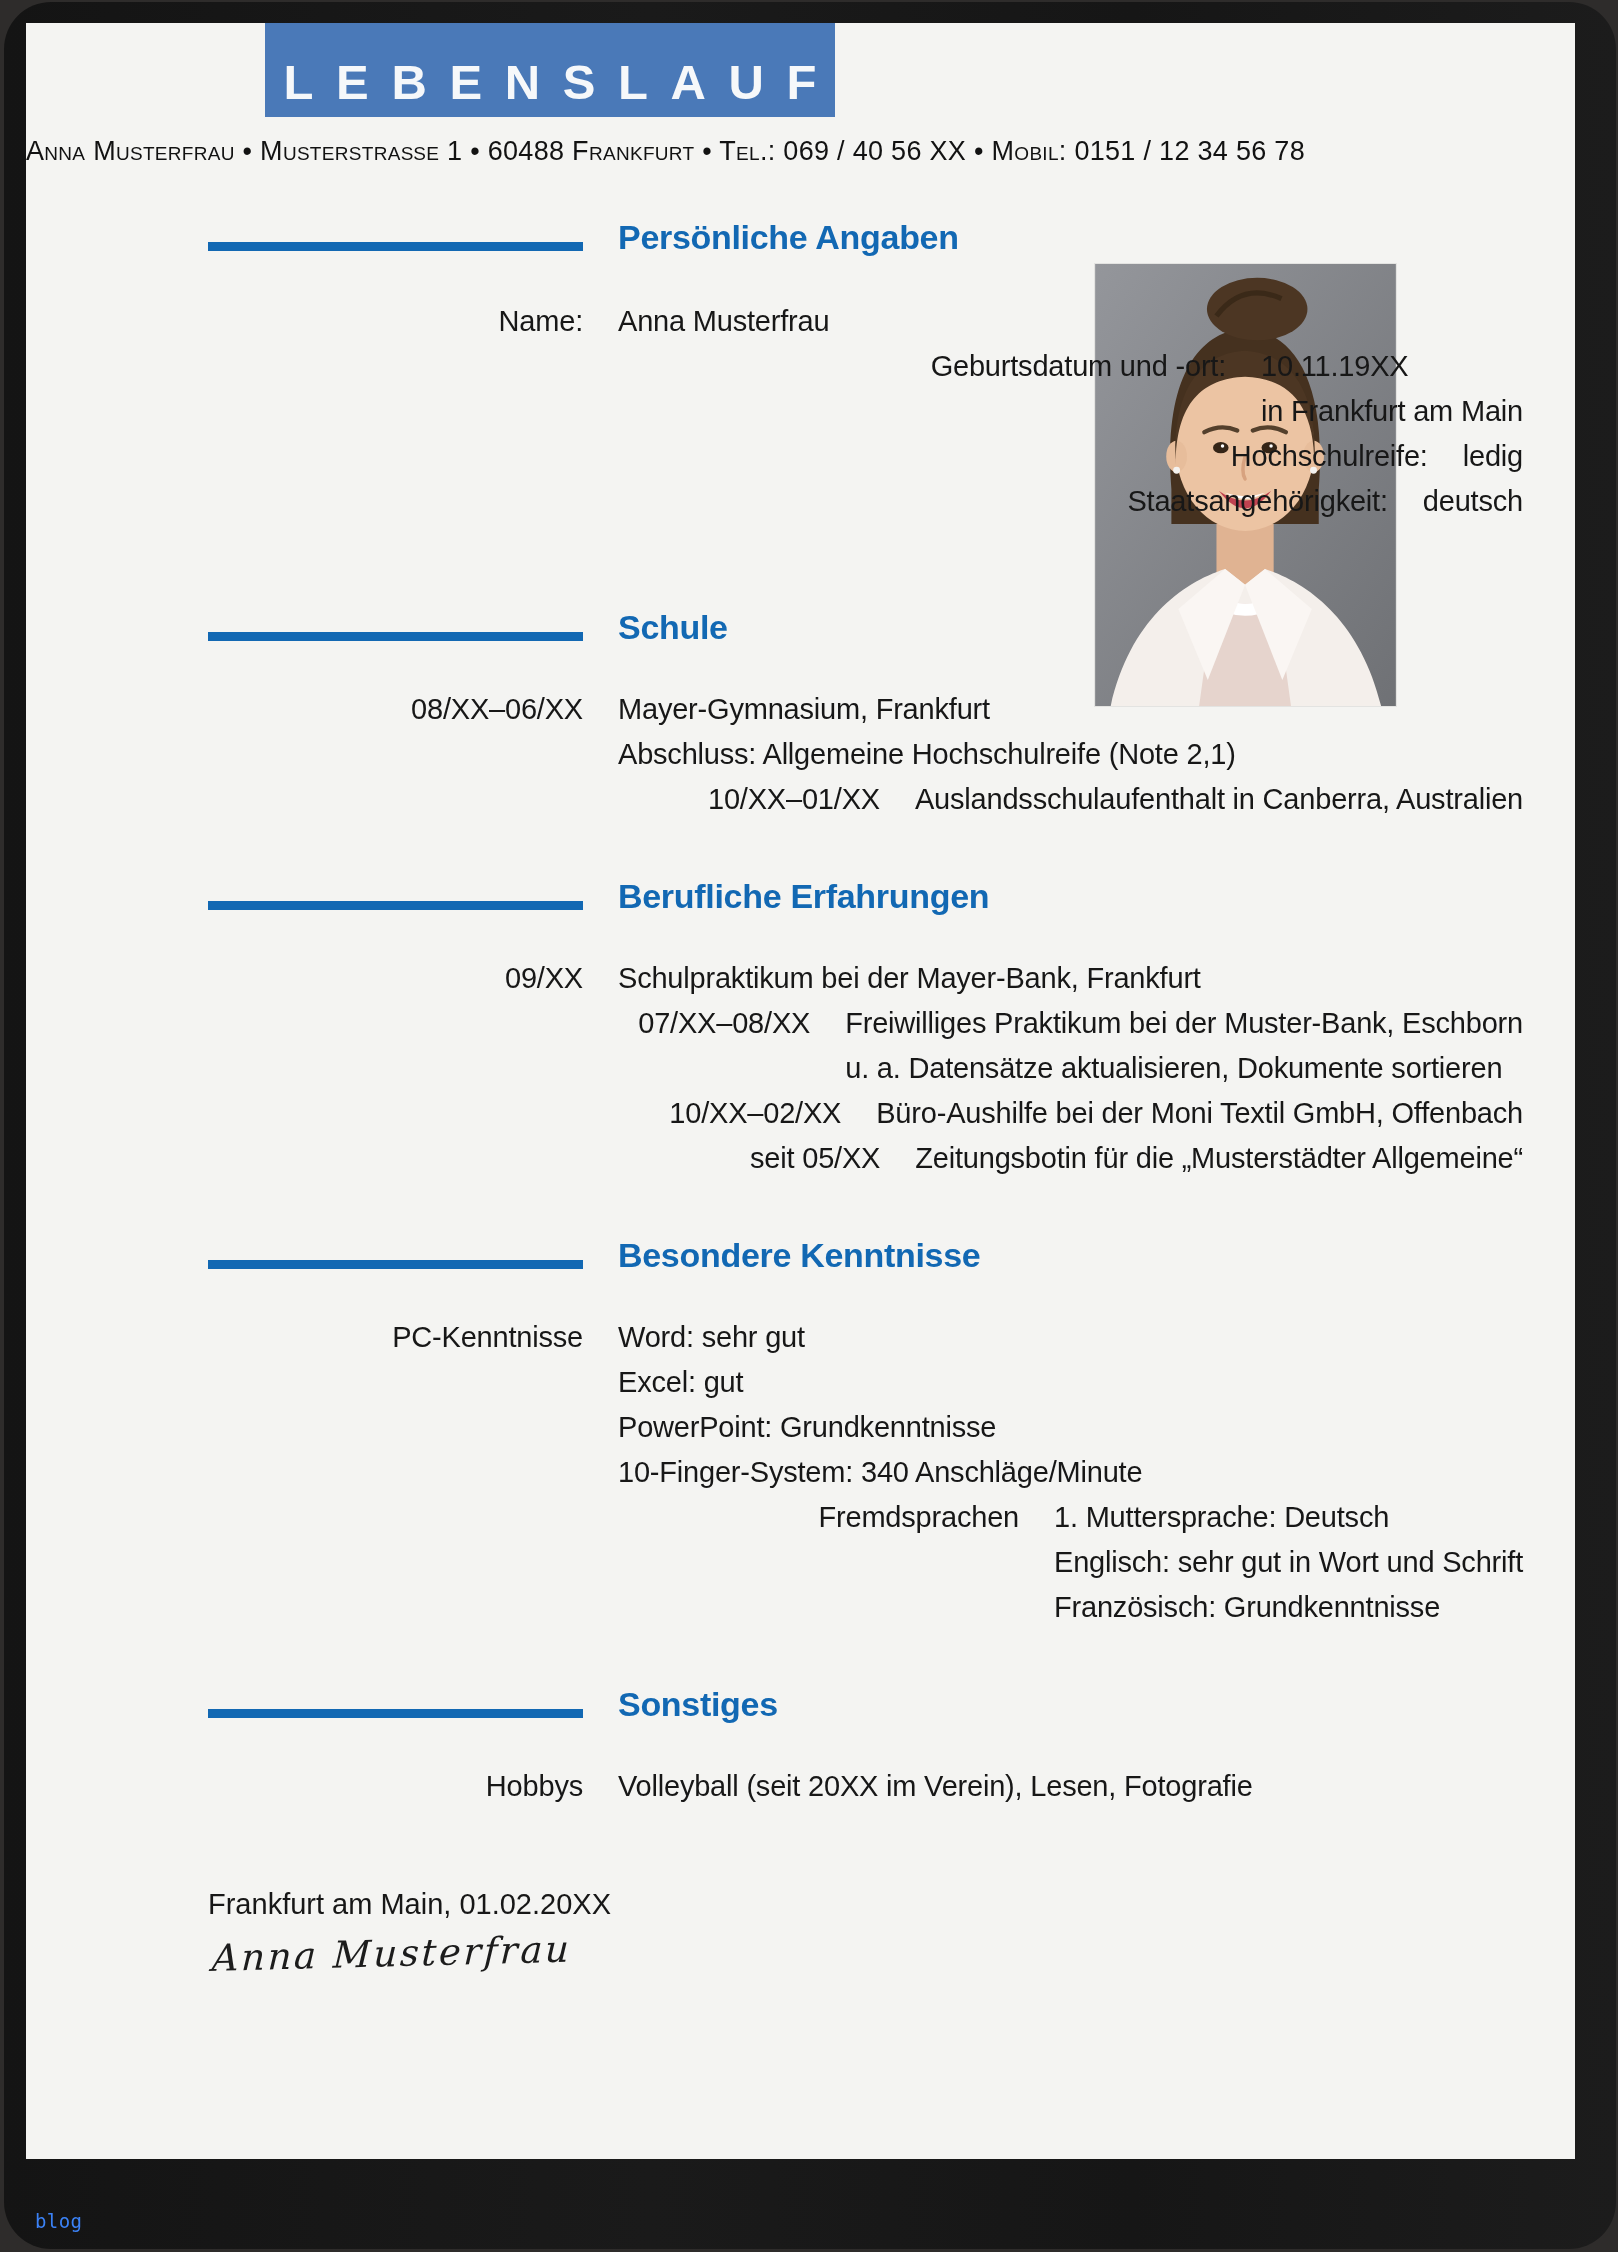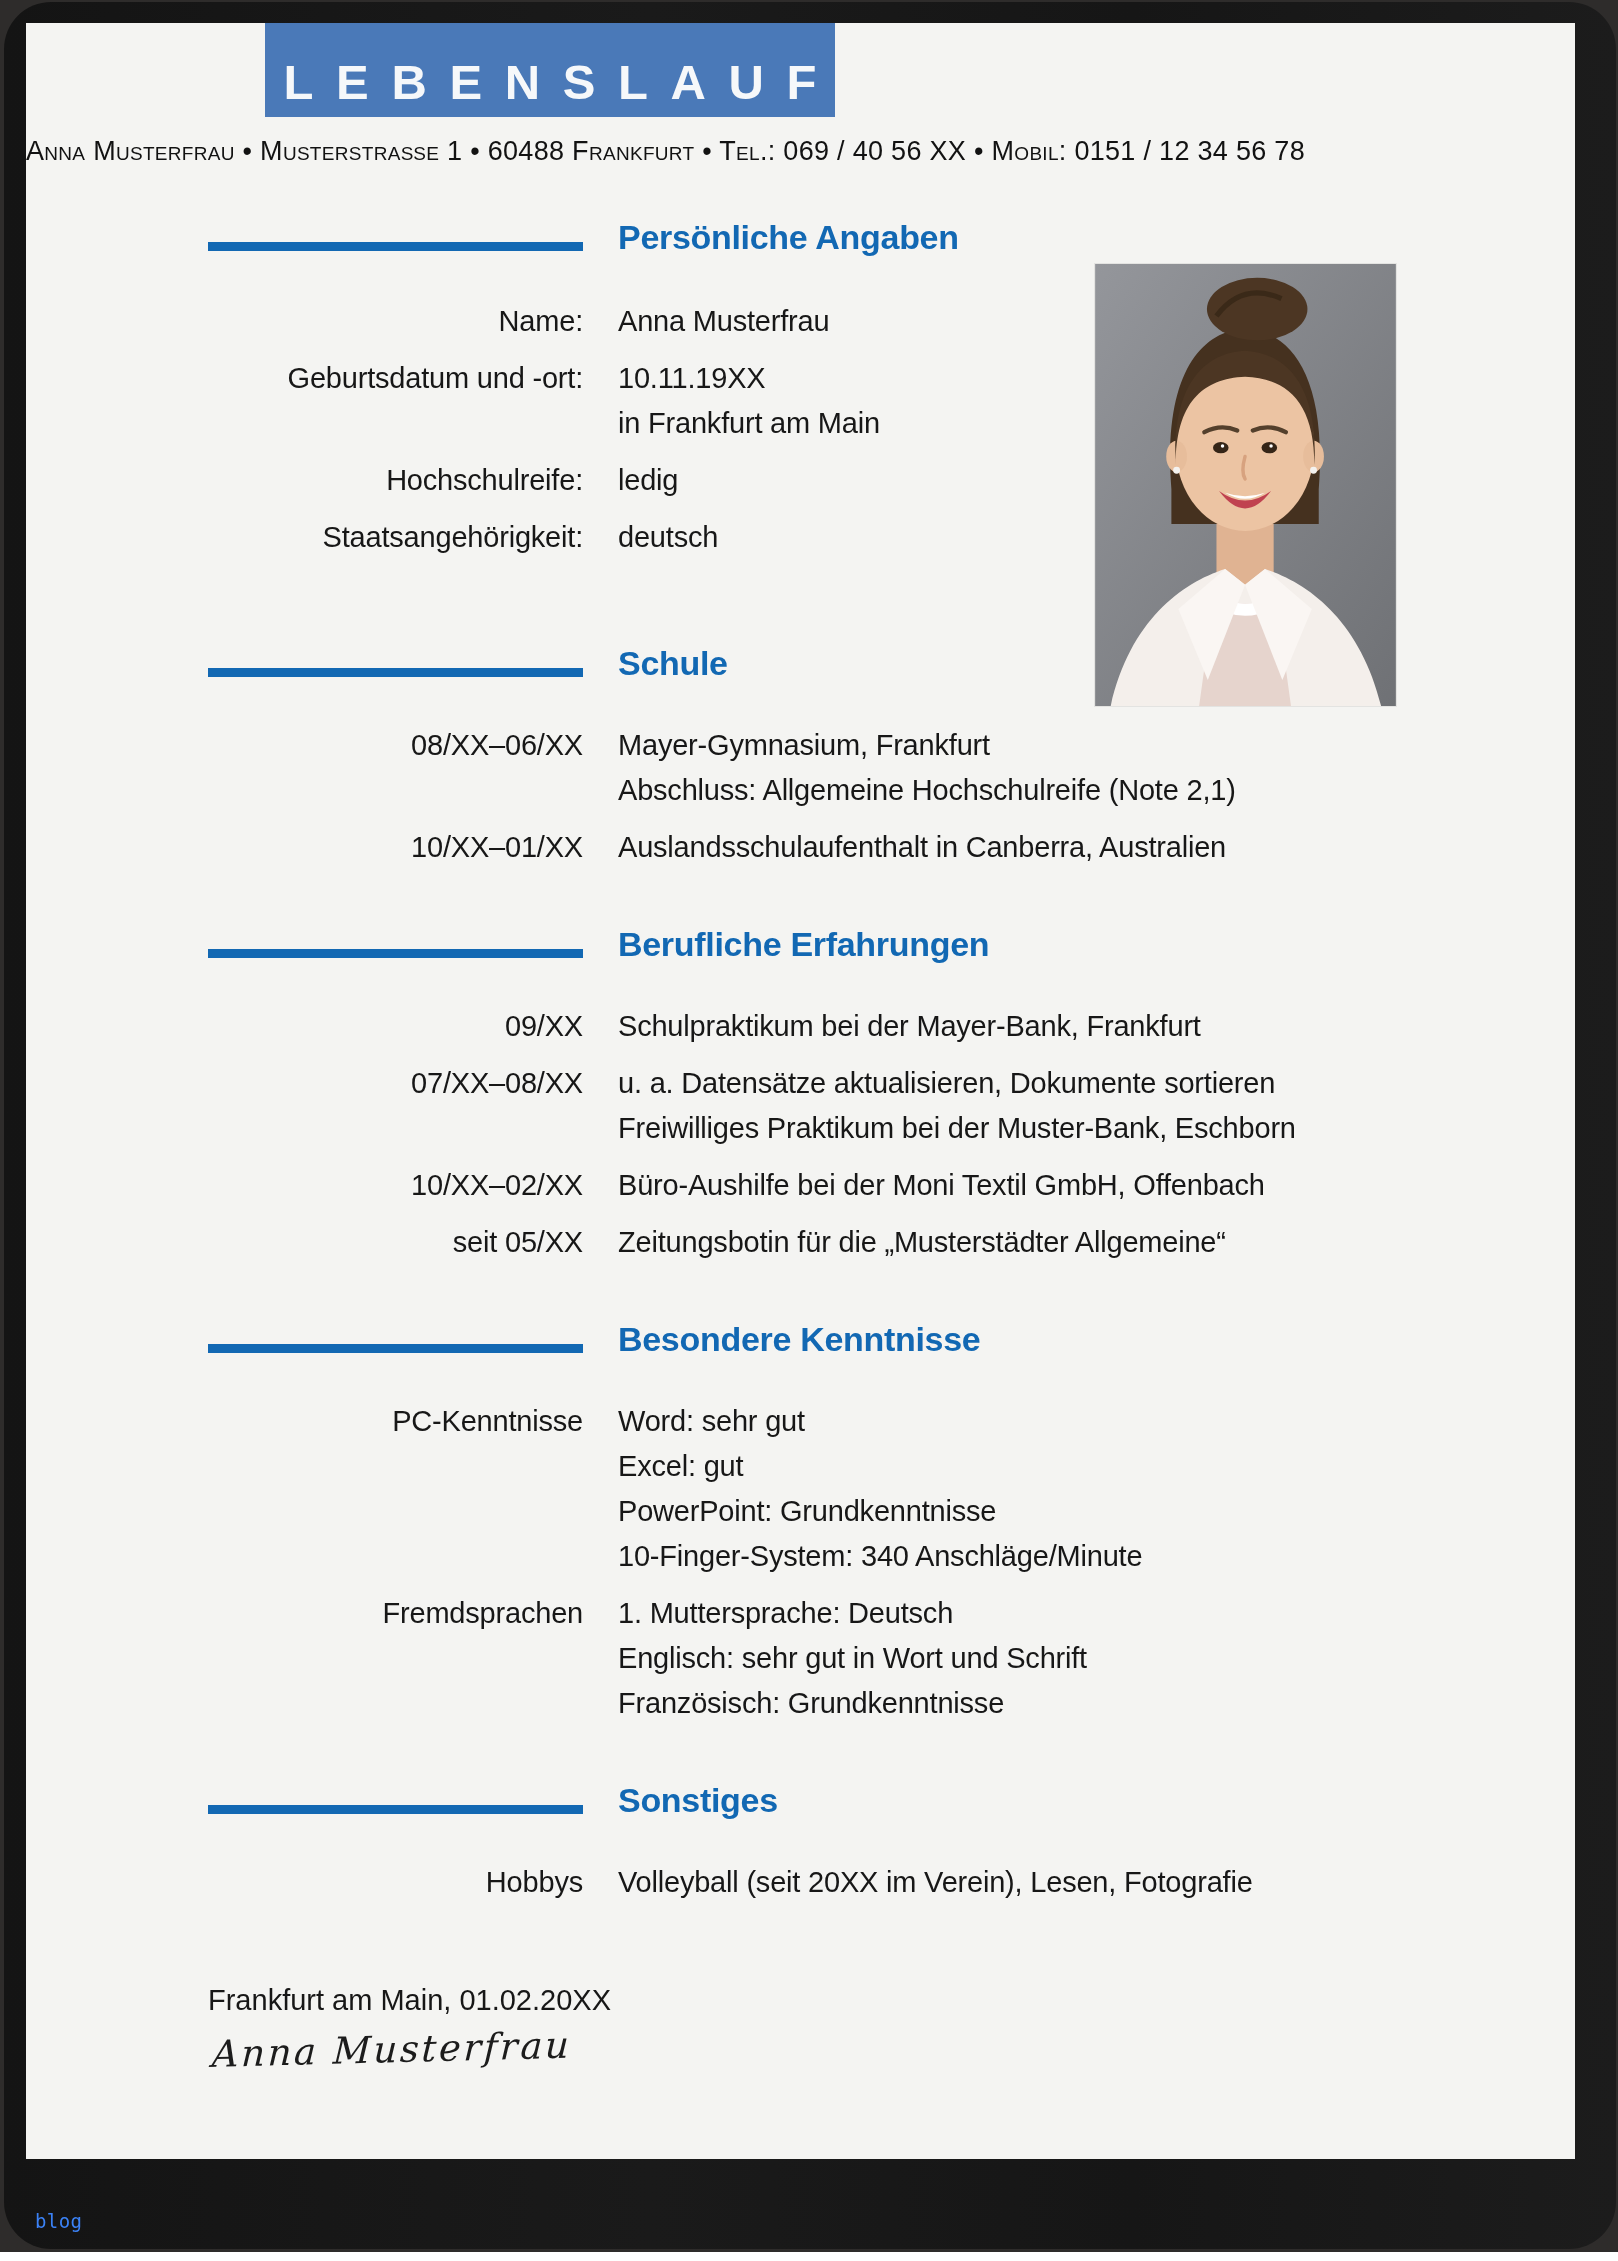"Geburtsdatum und -ort:" .row + .row { justify-content: none -> flex-end; margin-top: 12px -> none }
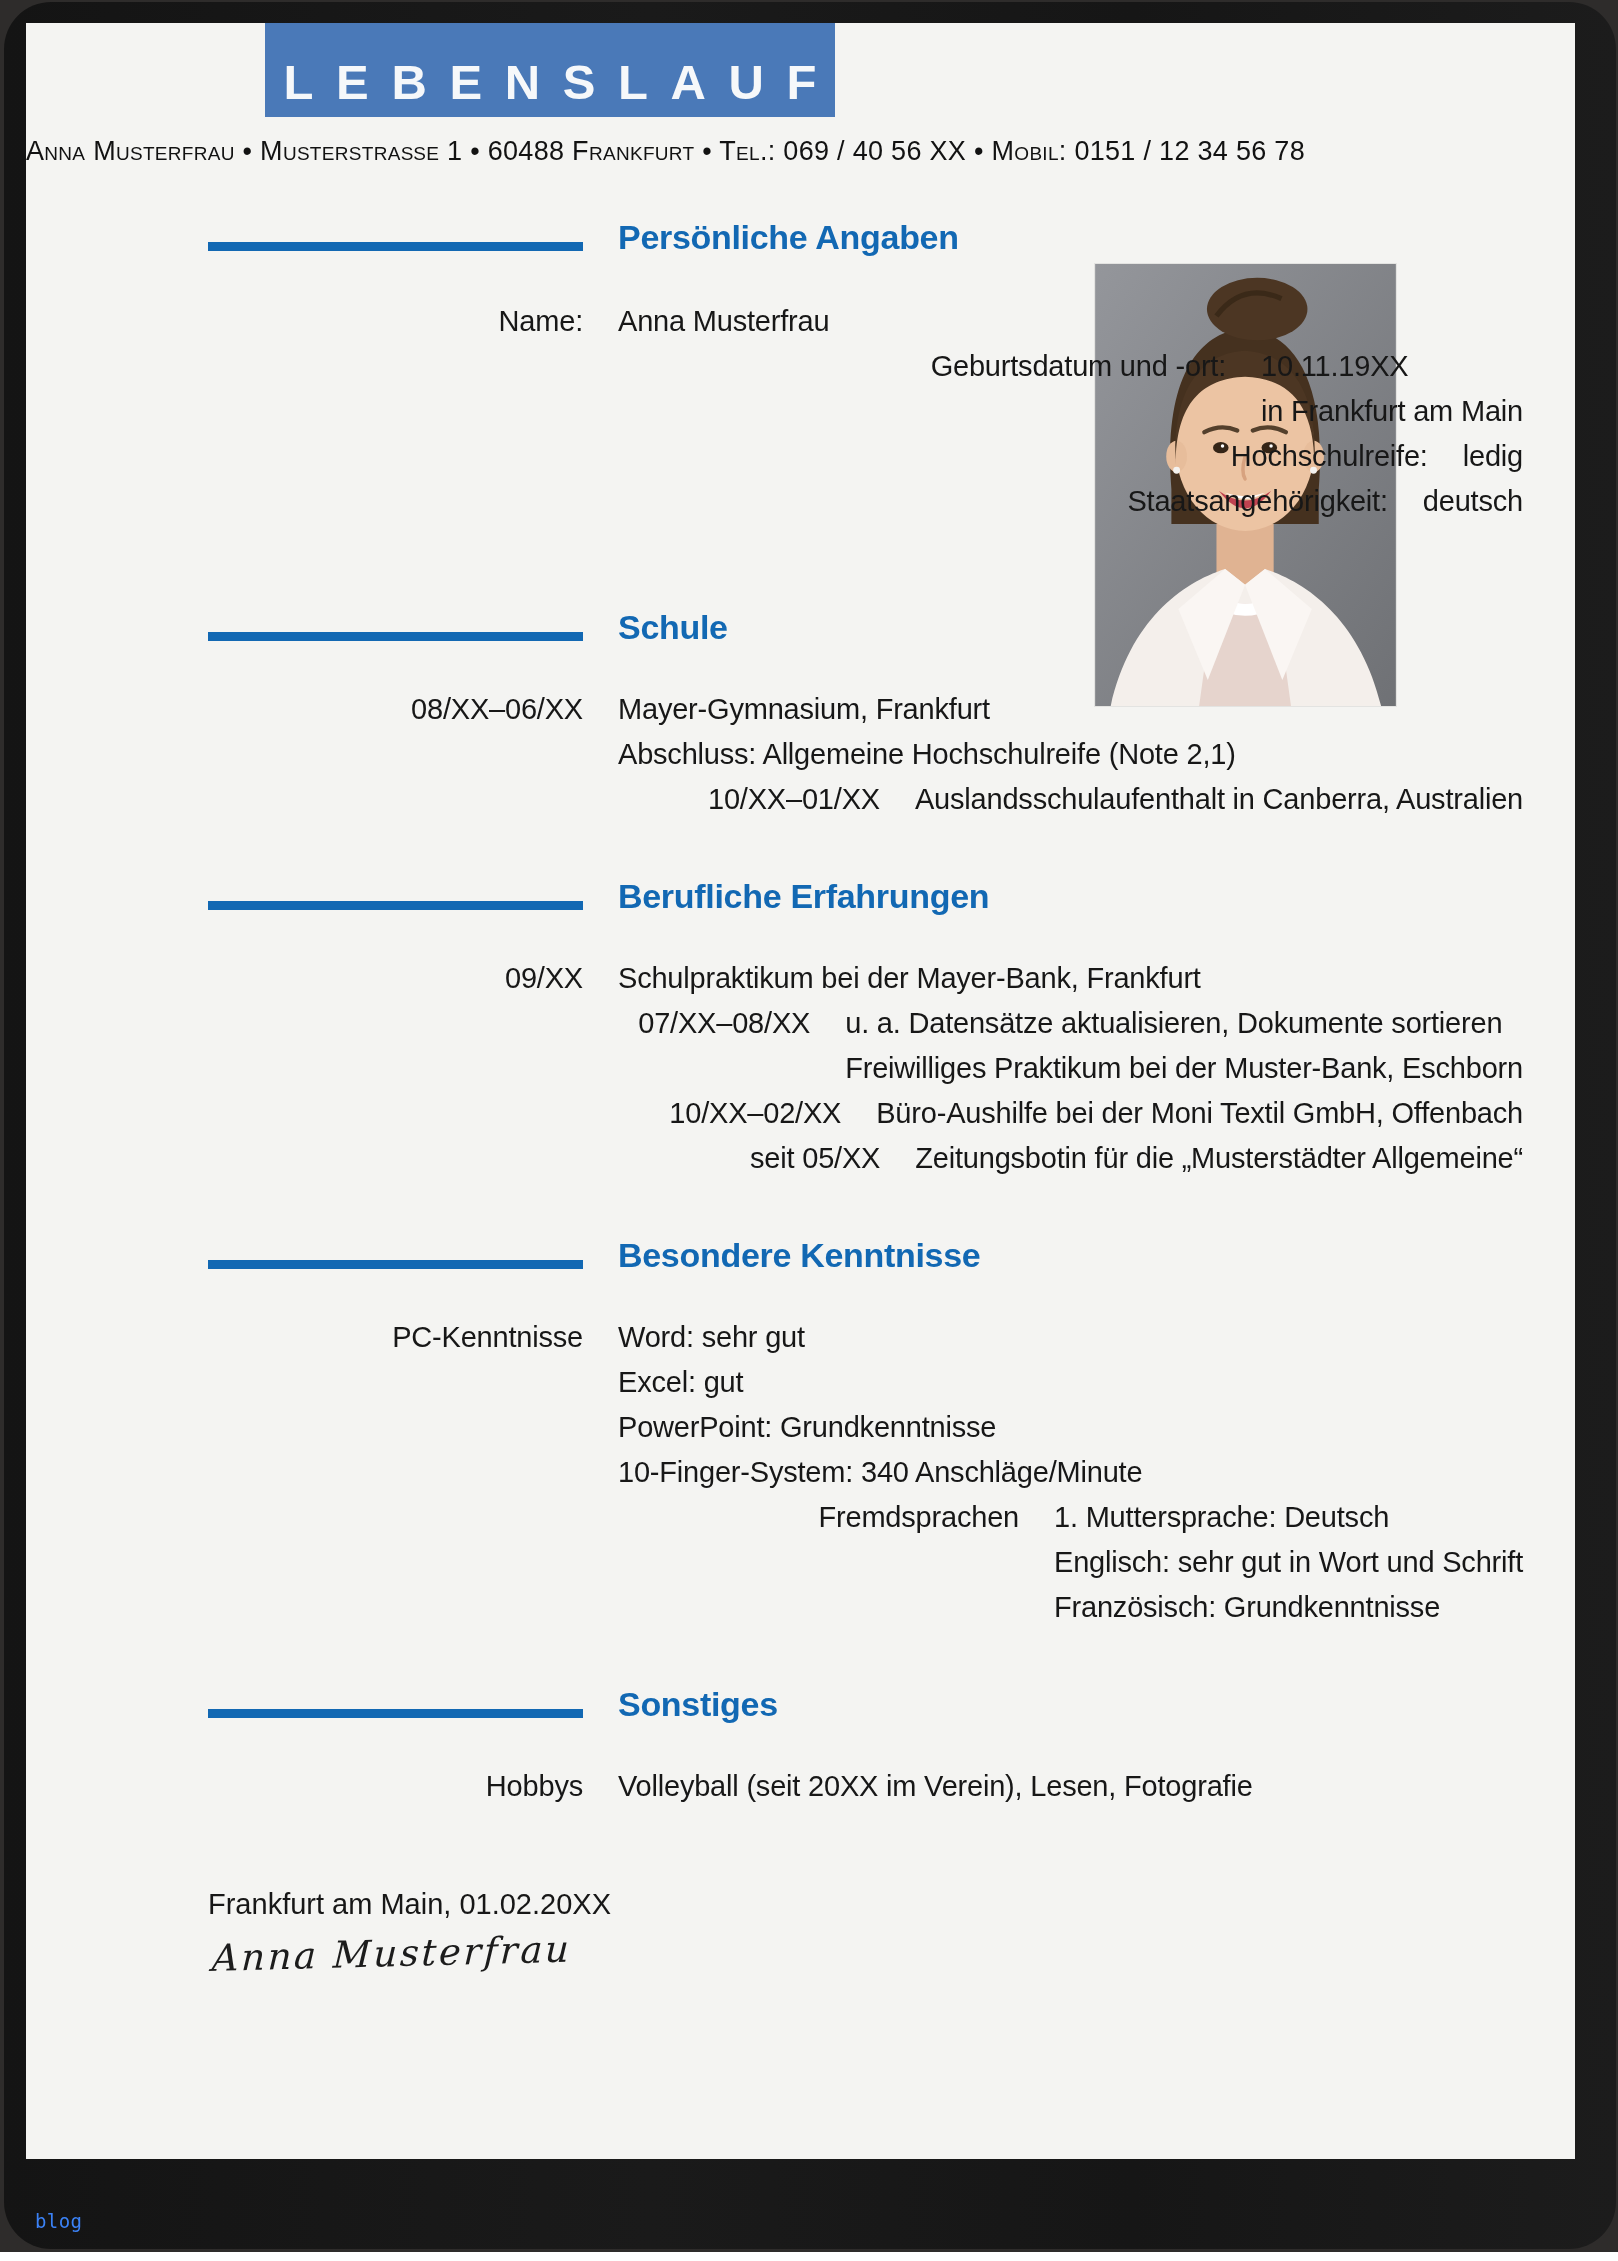"u. a. Datensätze aktualisieren," div { order: before "Freiwilliges Praktikum bei der" -> after "Freiwilliges Praktikum bei der" }
